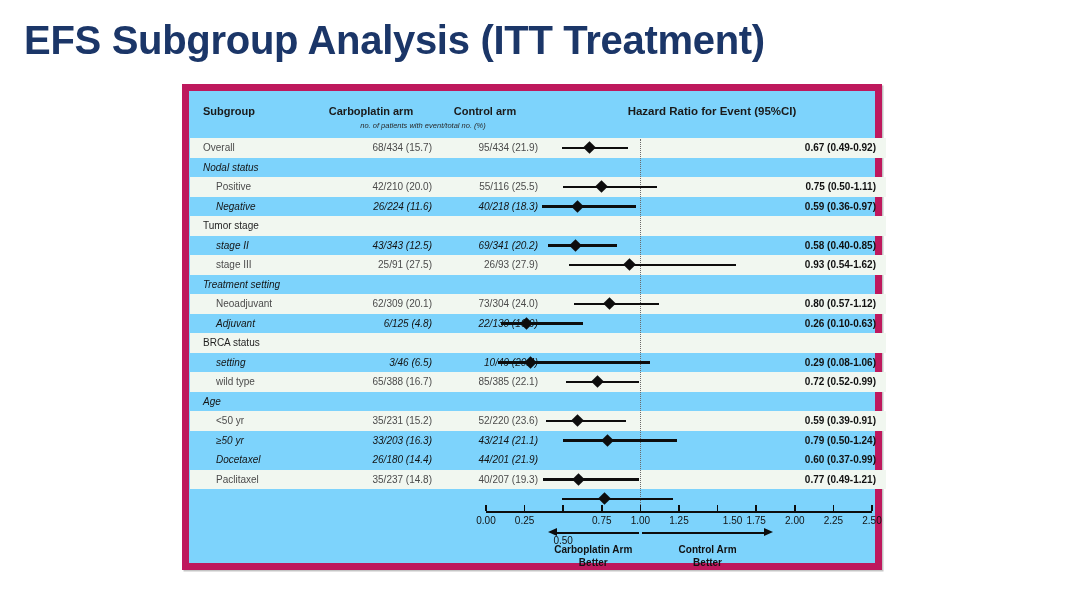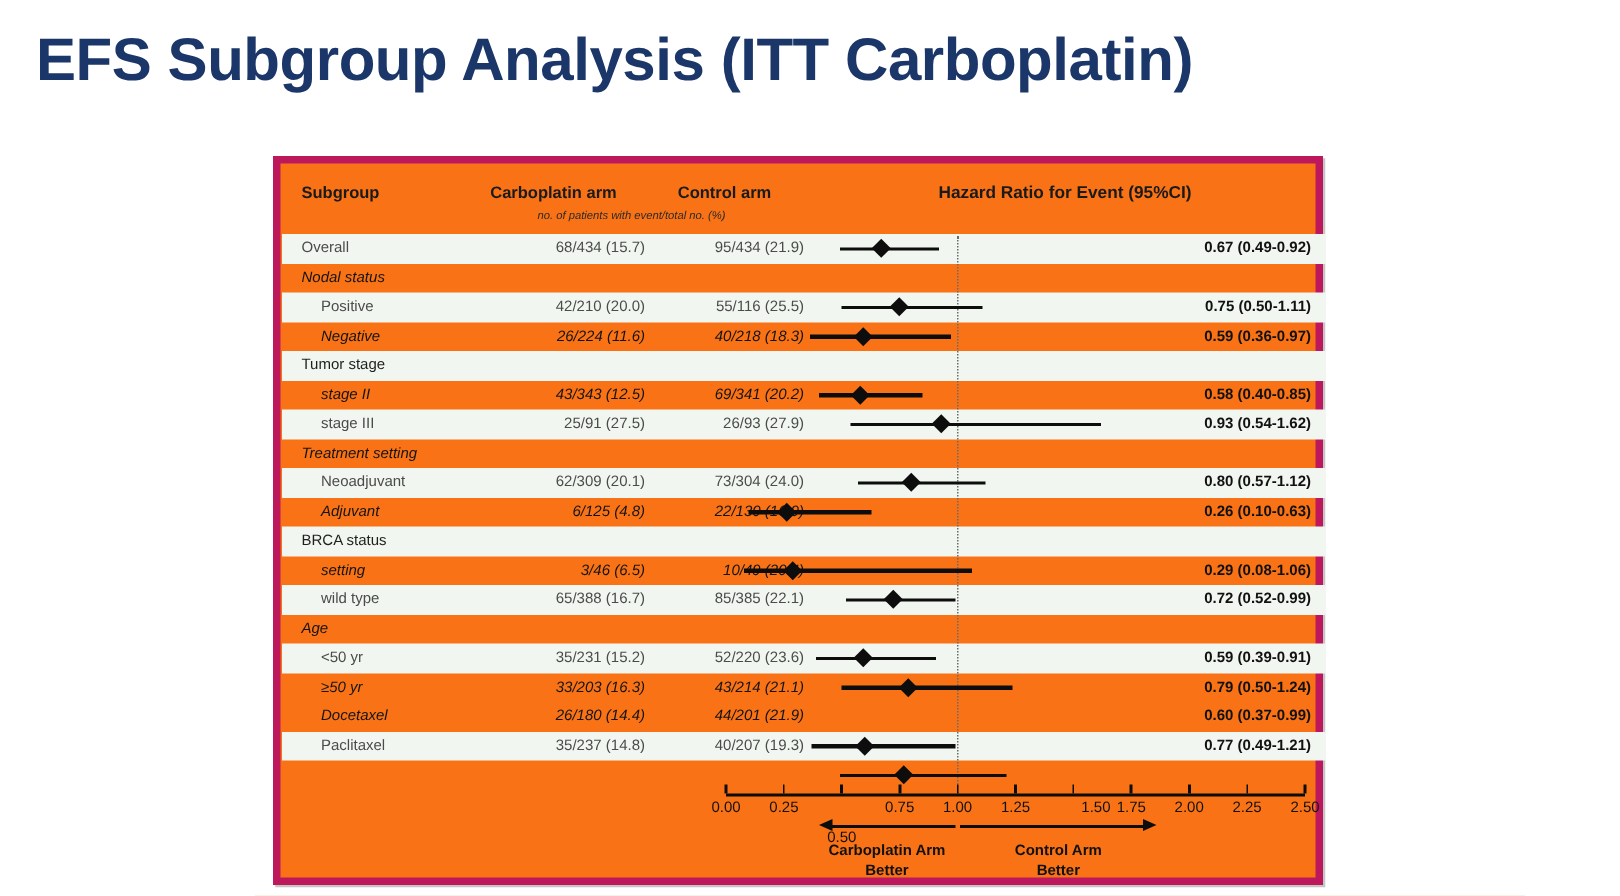"EFS Subgroup Analysis (ITT Carboplatin)" div { text: Carboplatin -> Treatment }
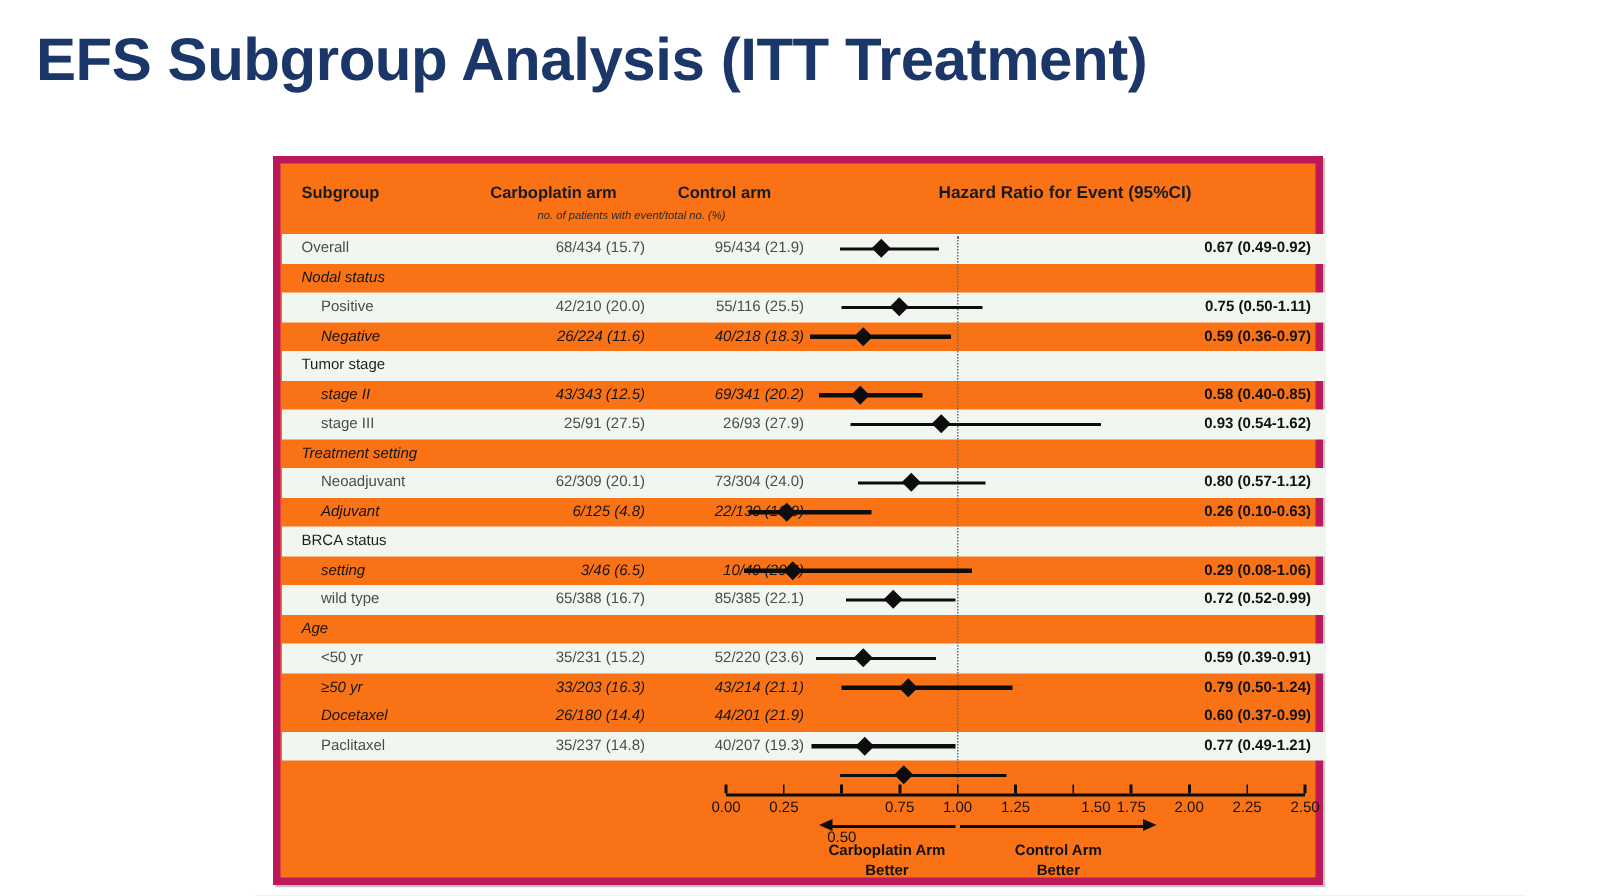"Subgroup" #figure-panel { background: #f97316 -> #7dd3fc; border: 5px solid #be185d -> 7px solid #be185d; top: 104px -> 84px }
